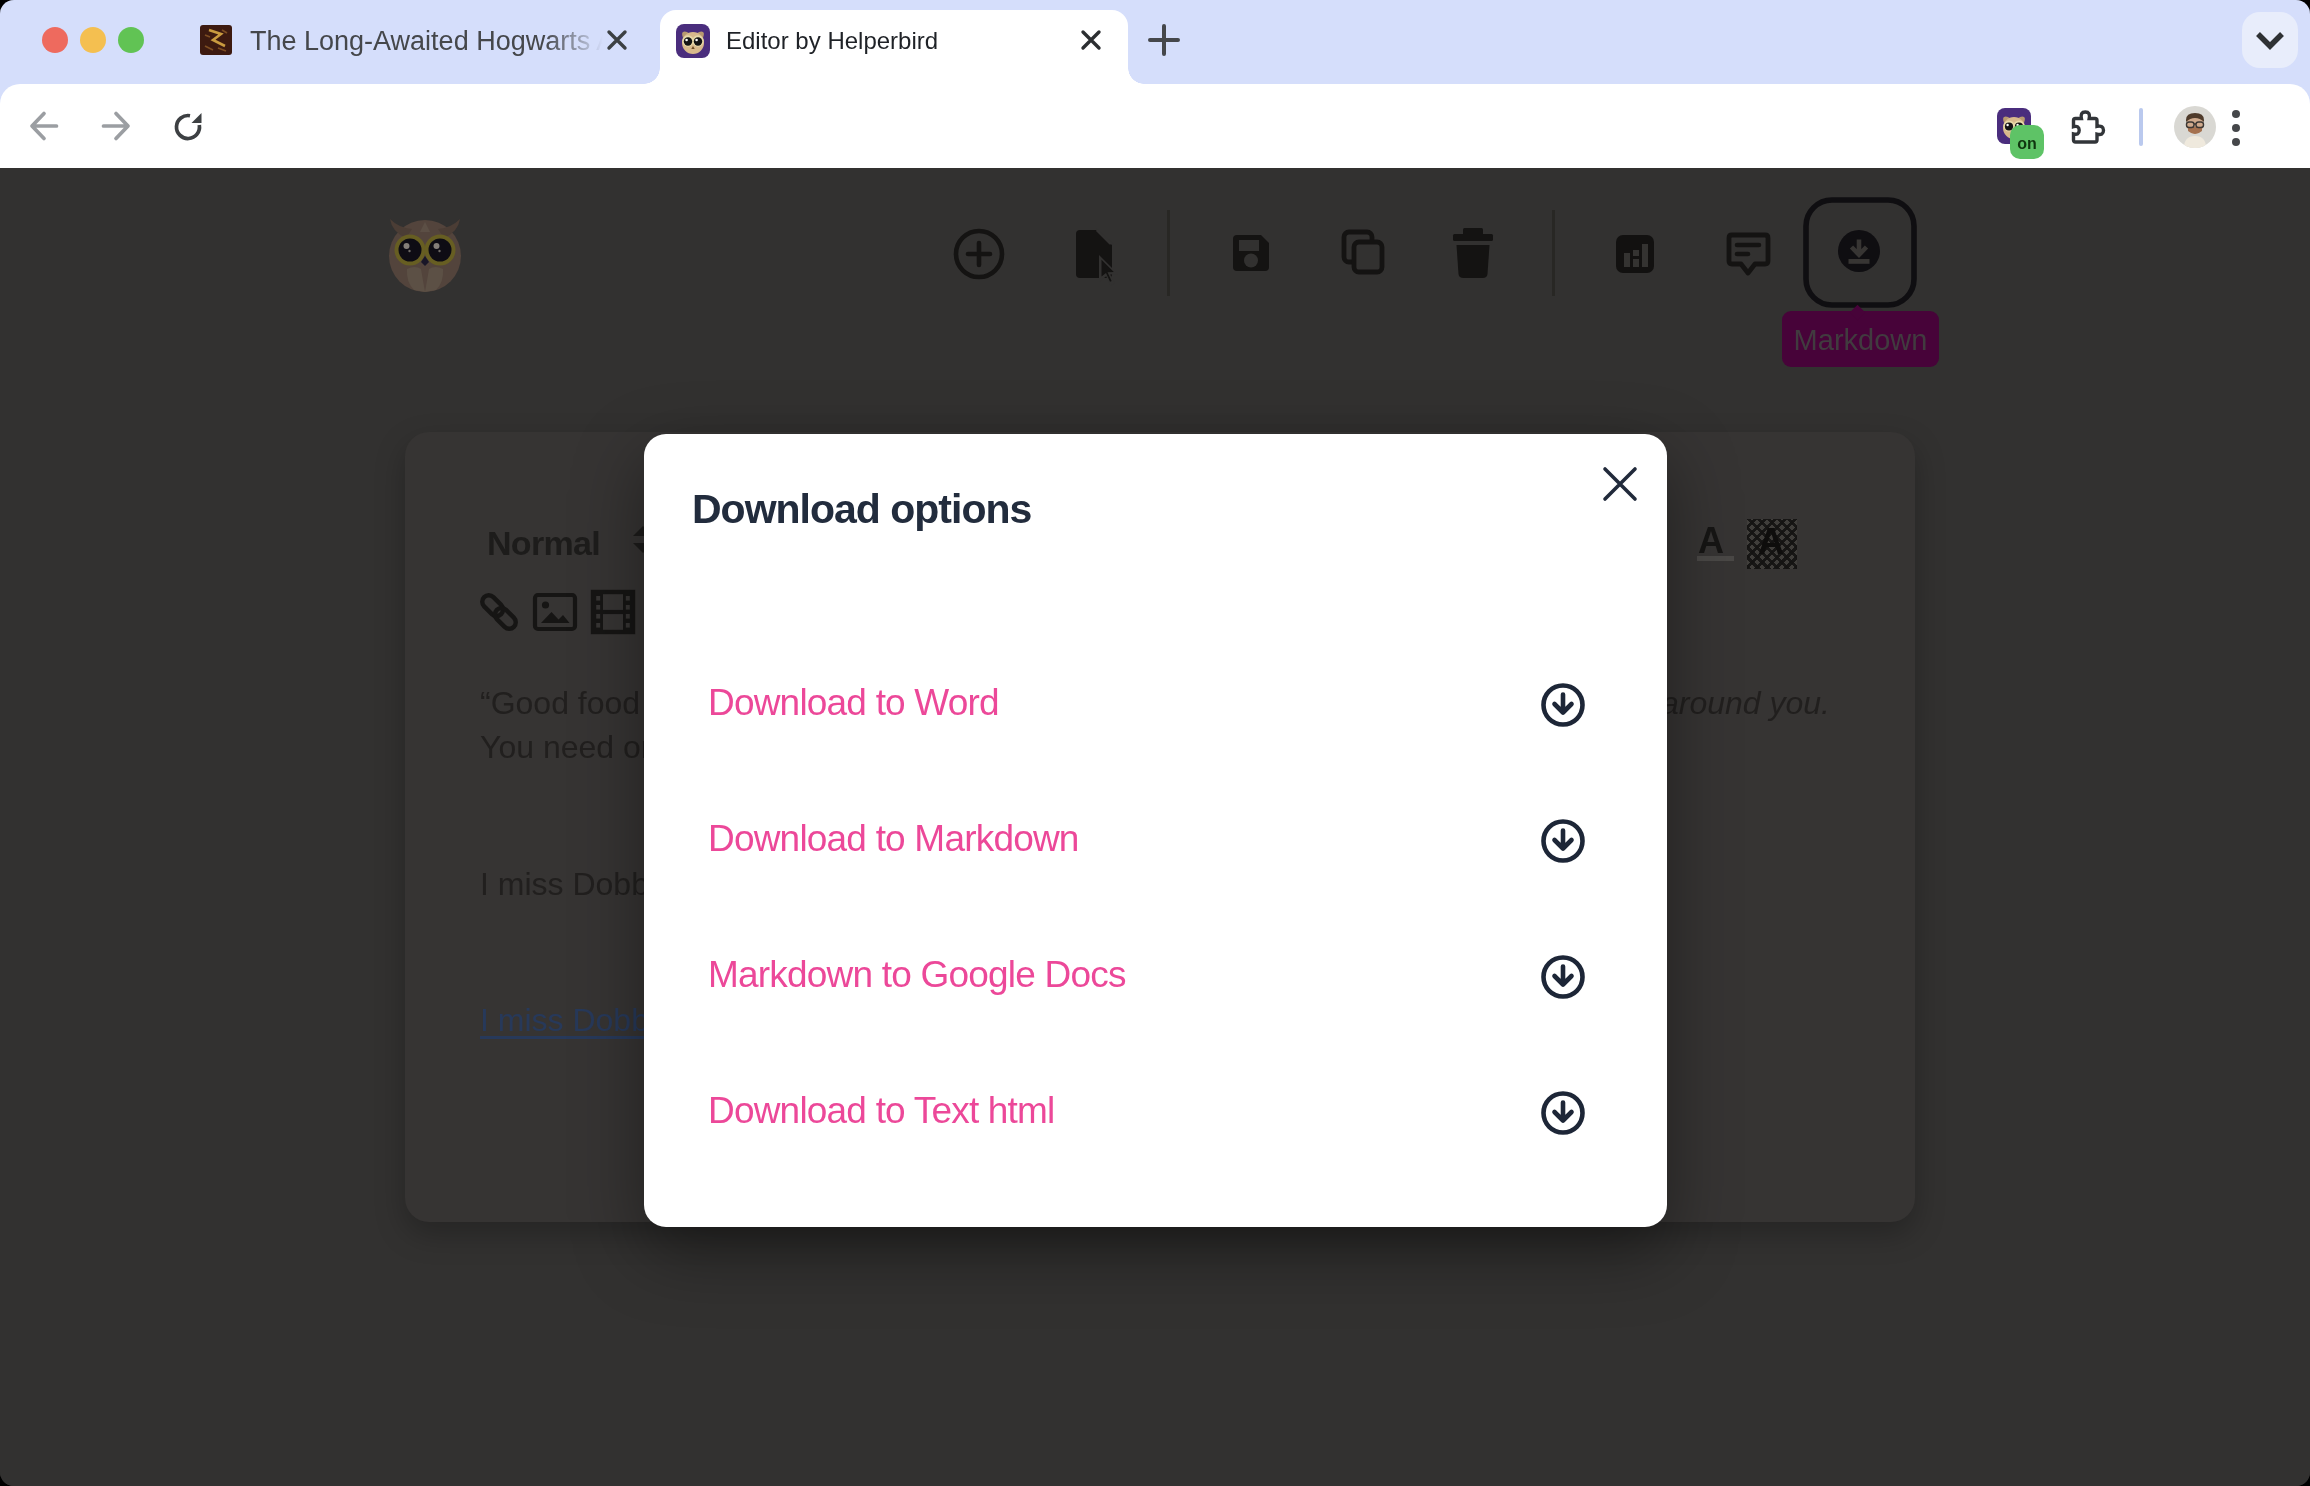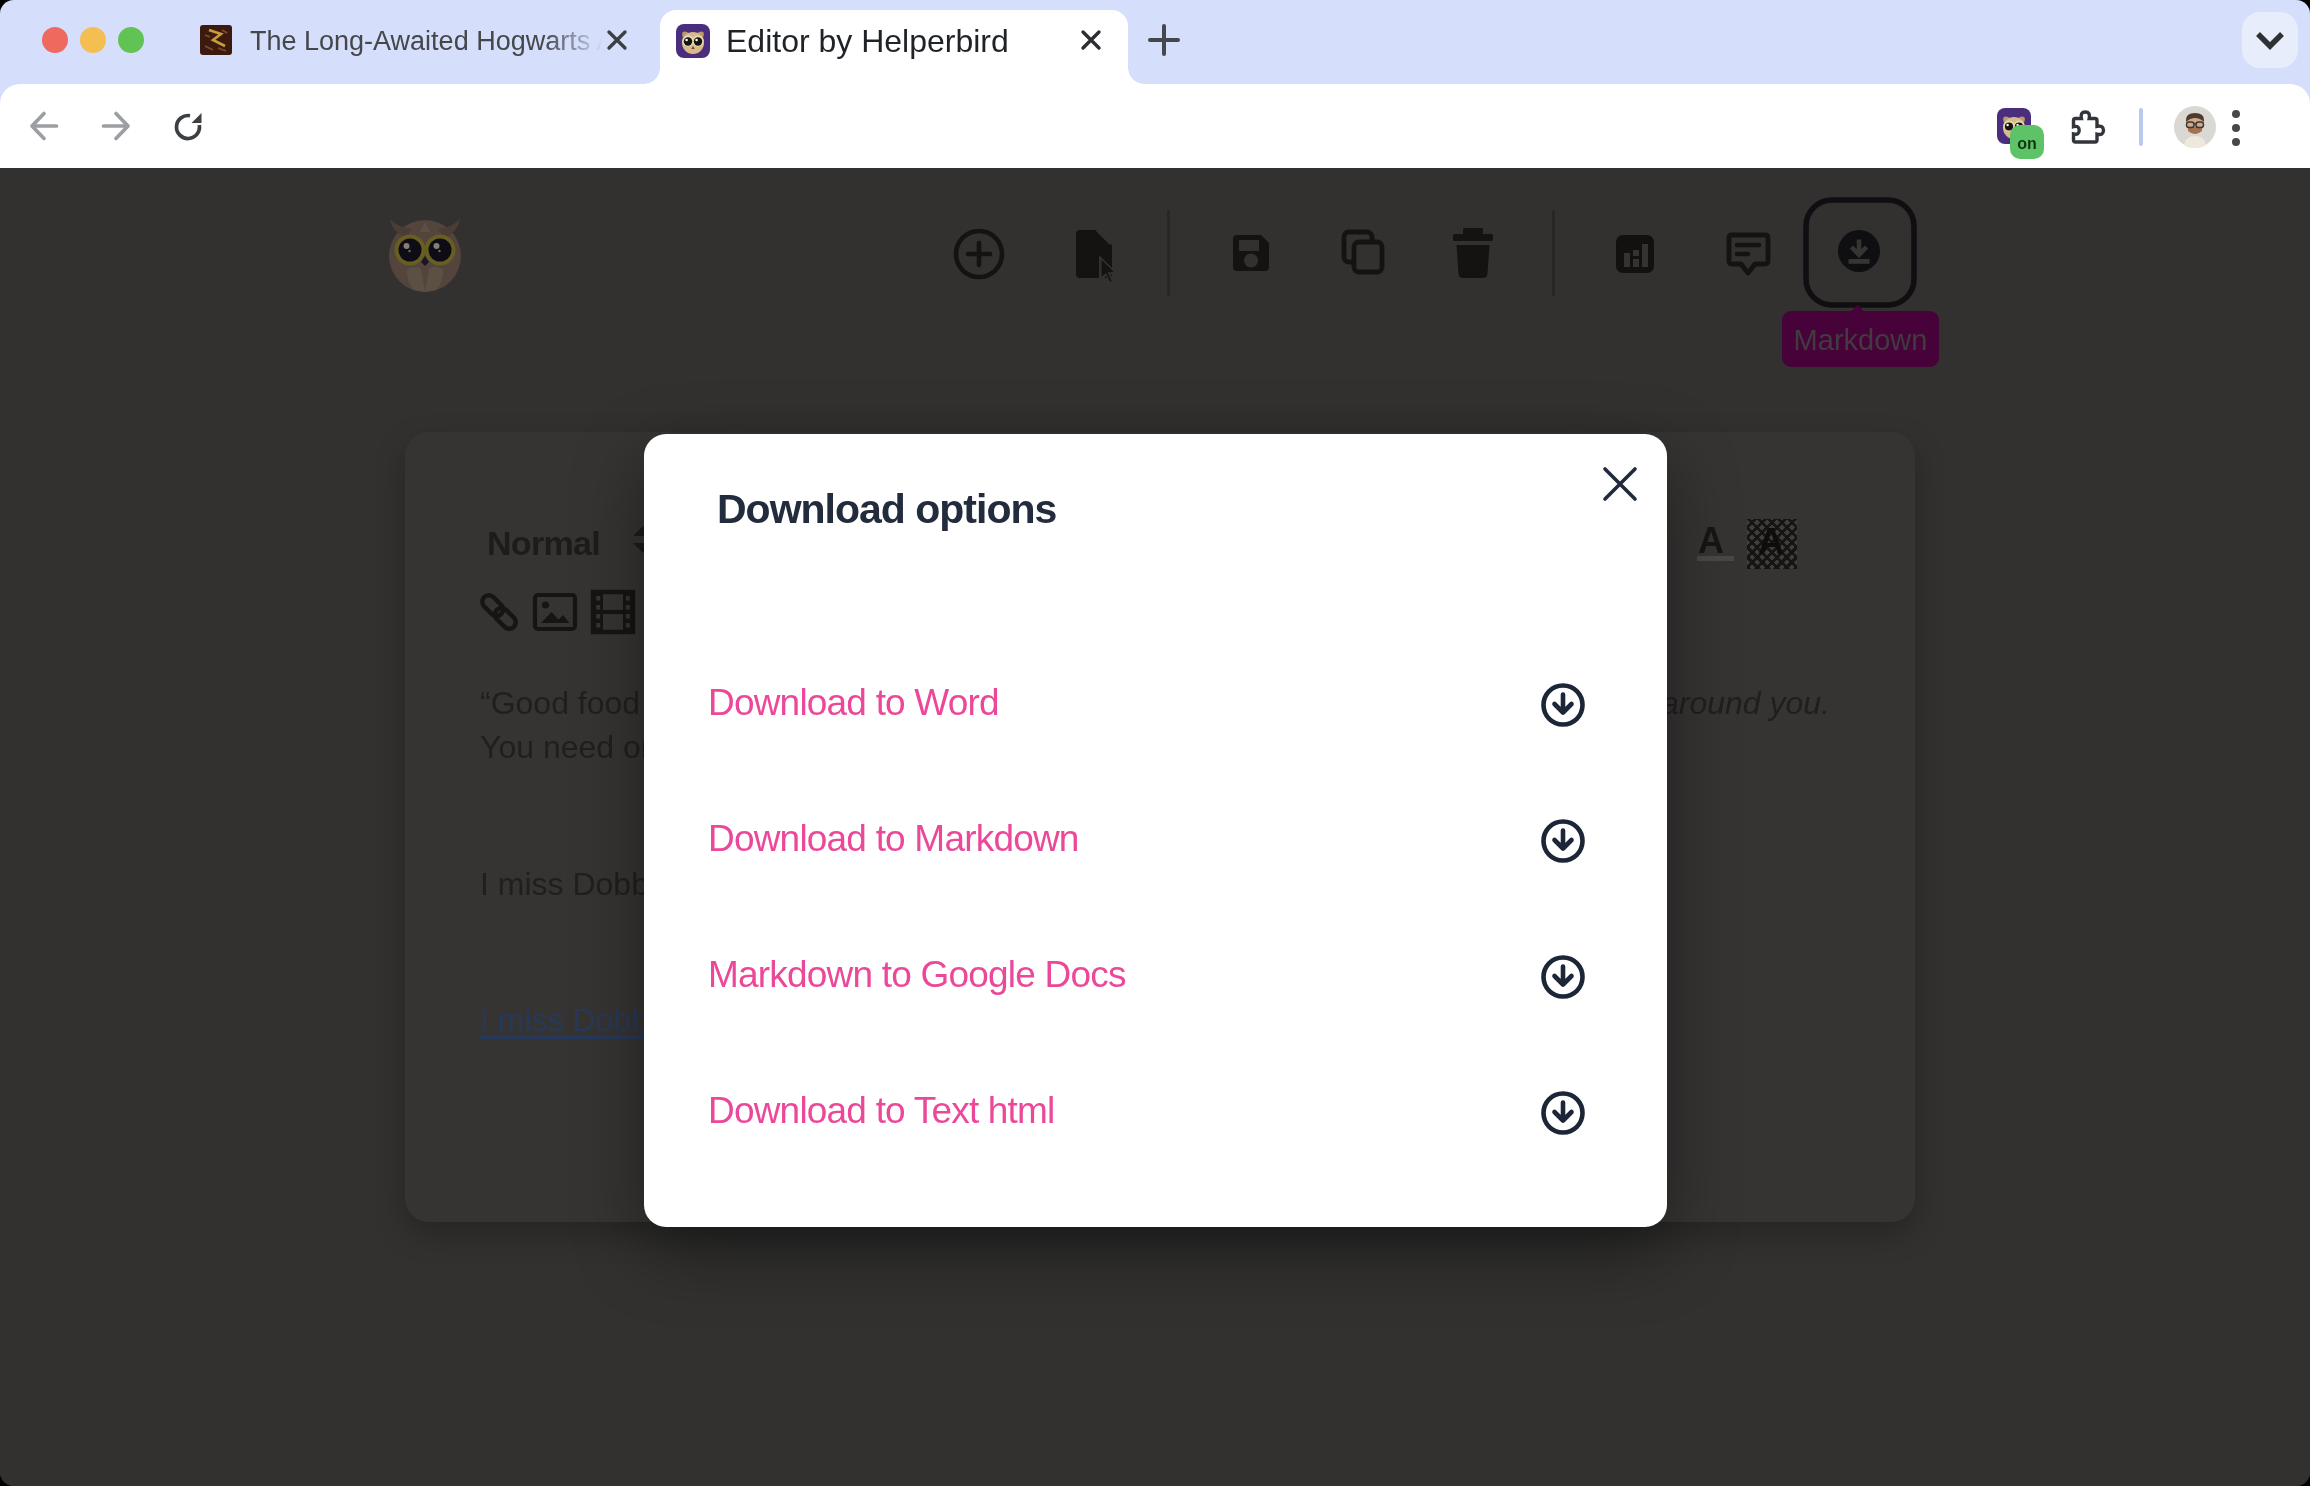"Editor by Helperbird" #tab2title { font-size: 32px -> 24px }
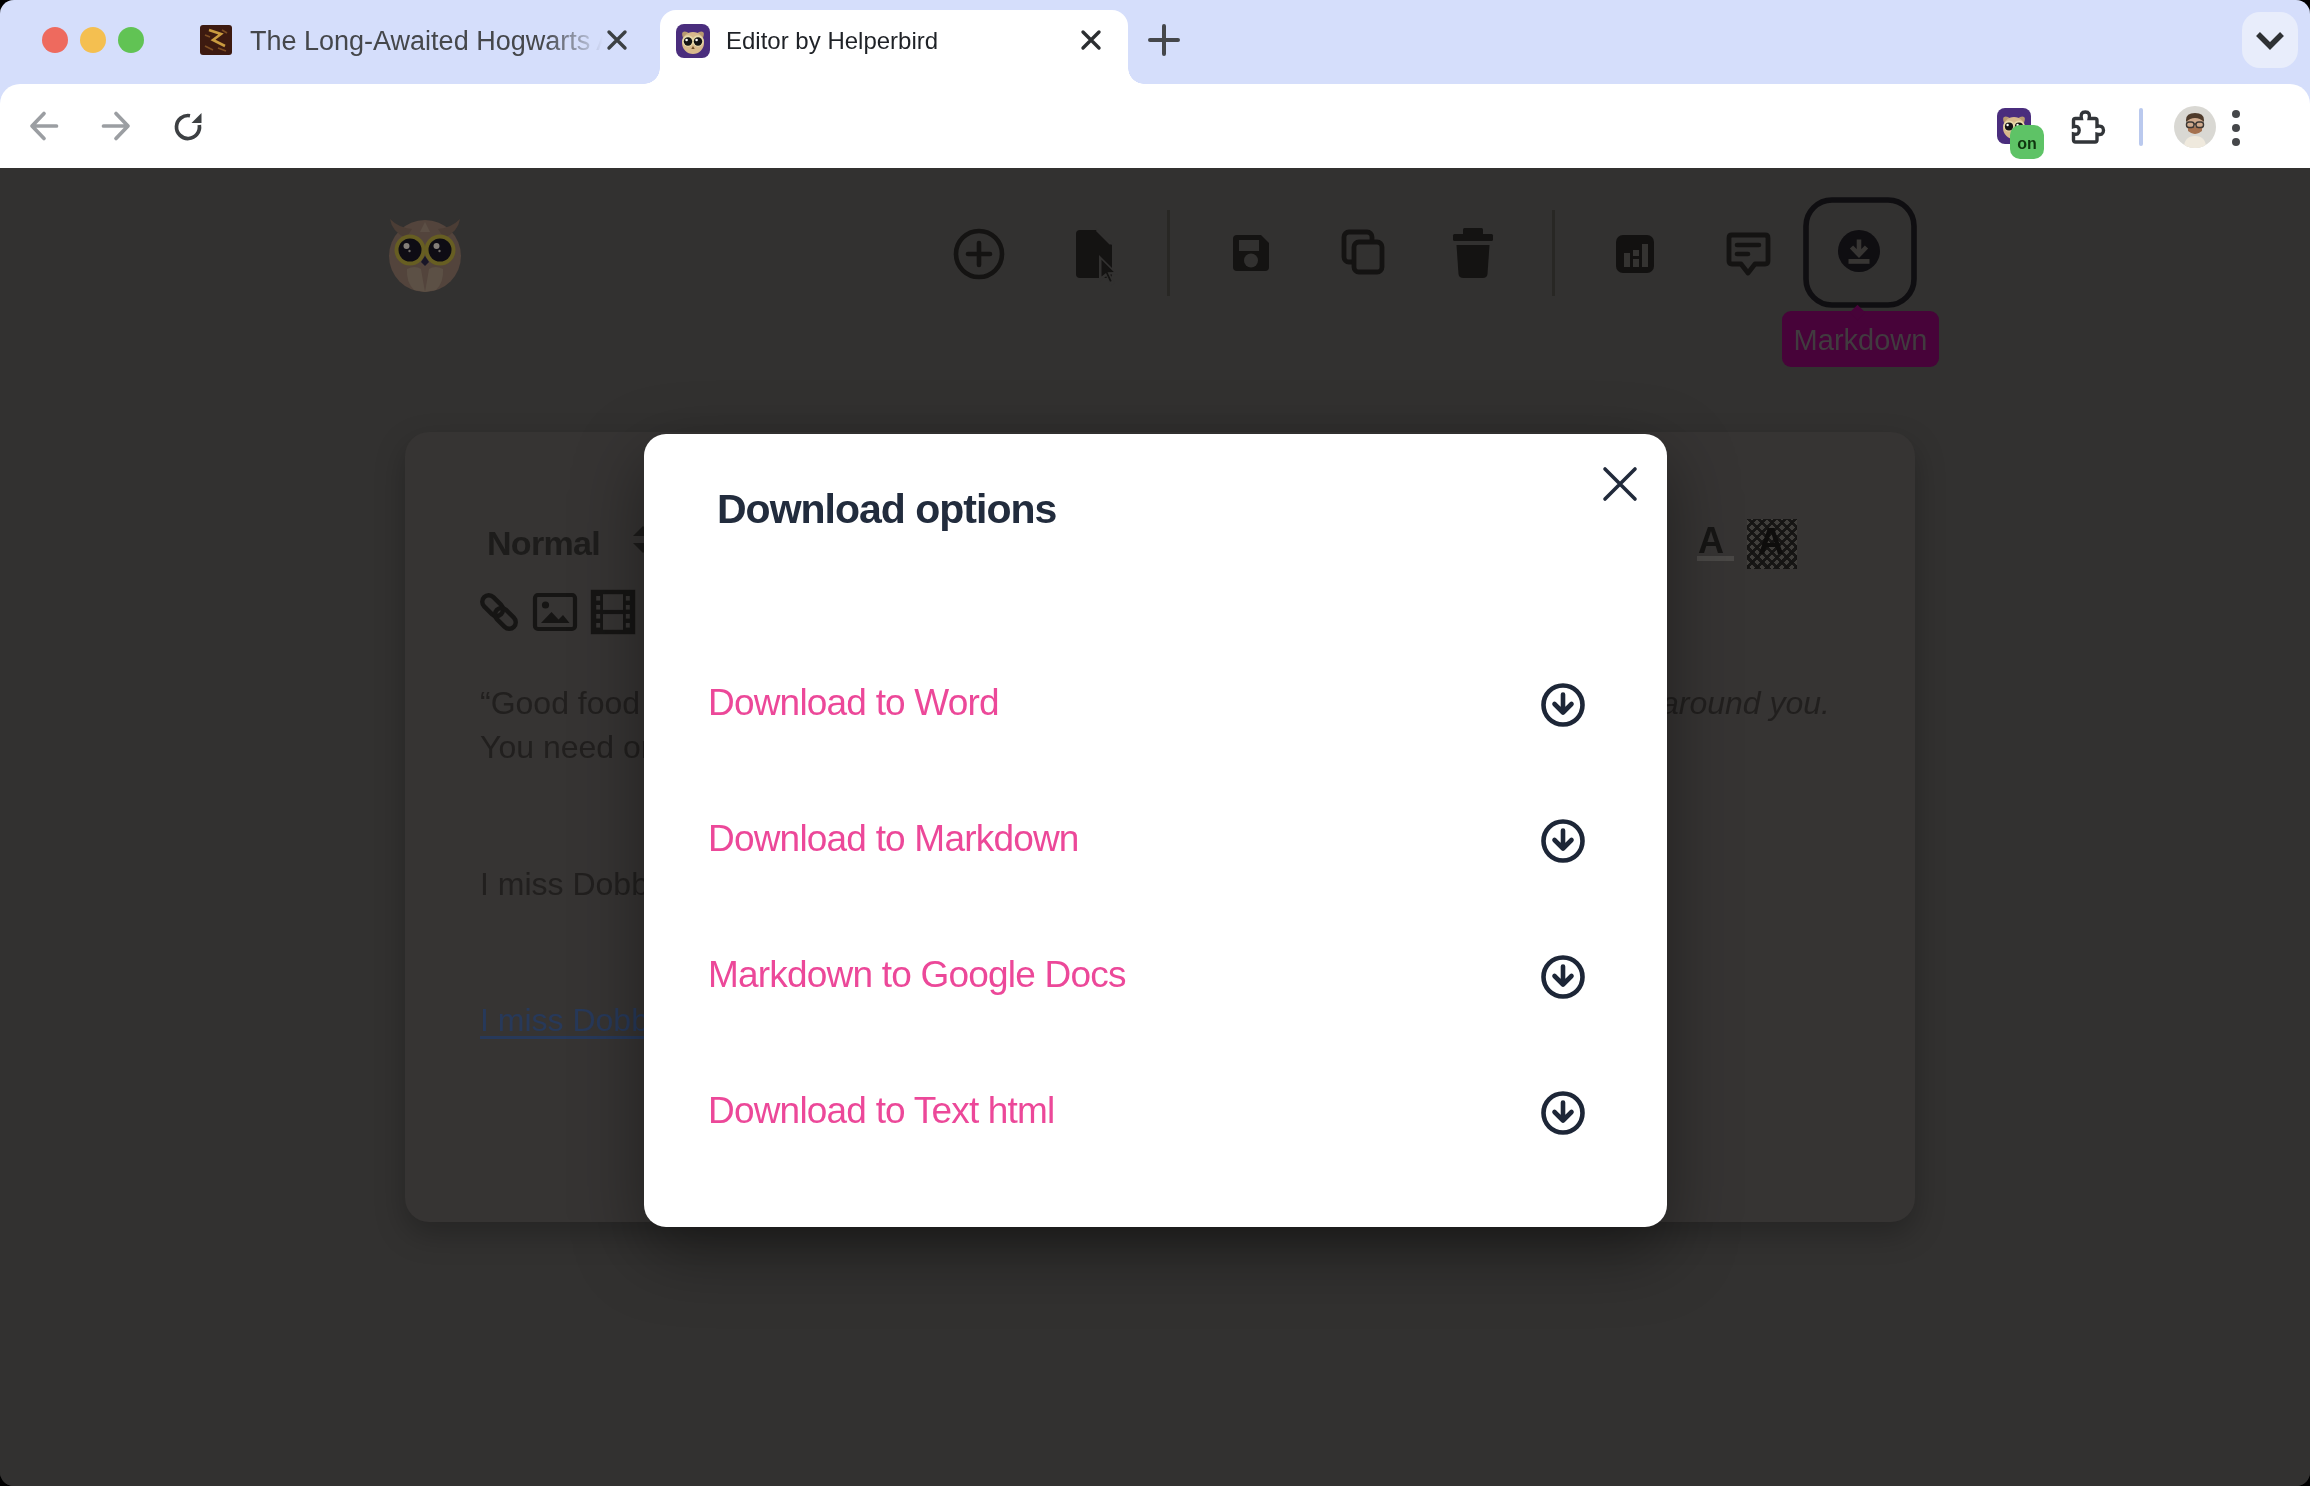"Download options" #mhead { margin-left: 25px -> none }
